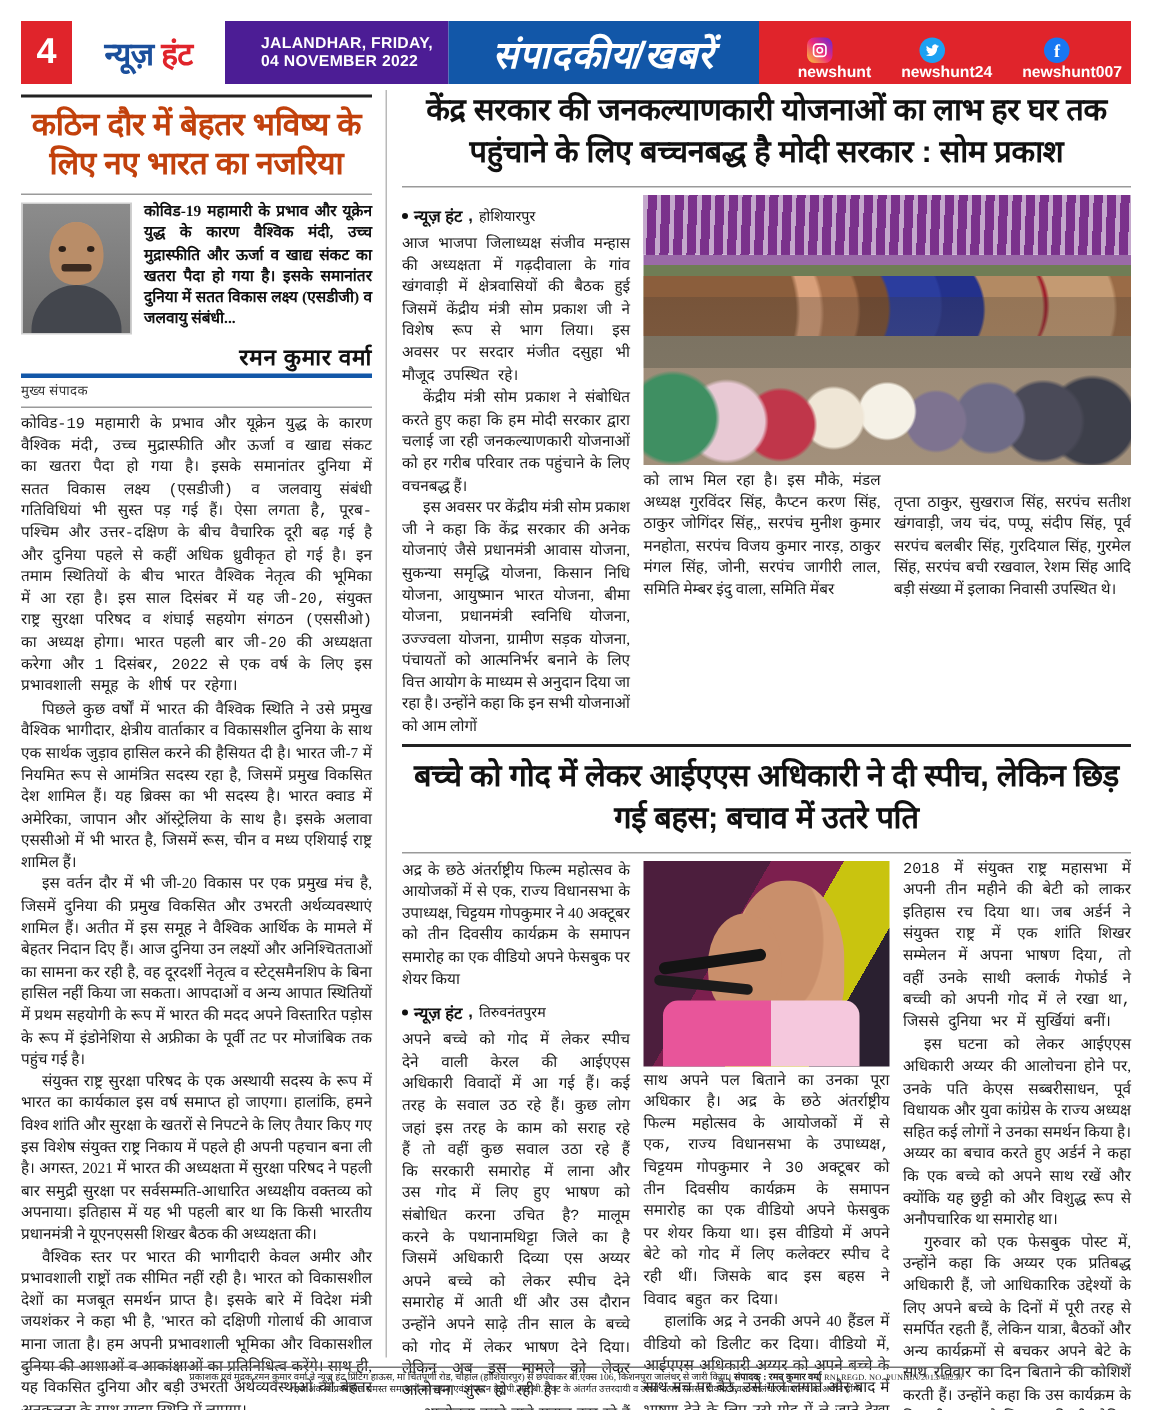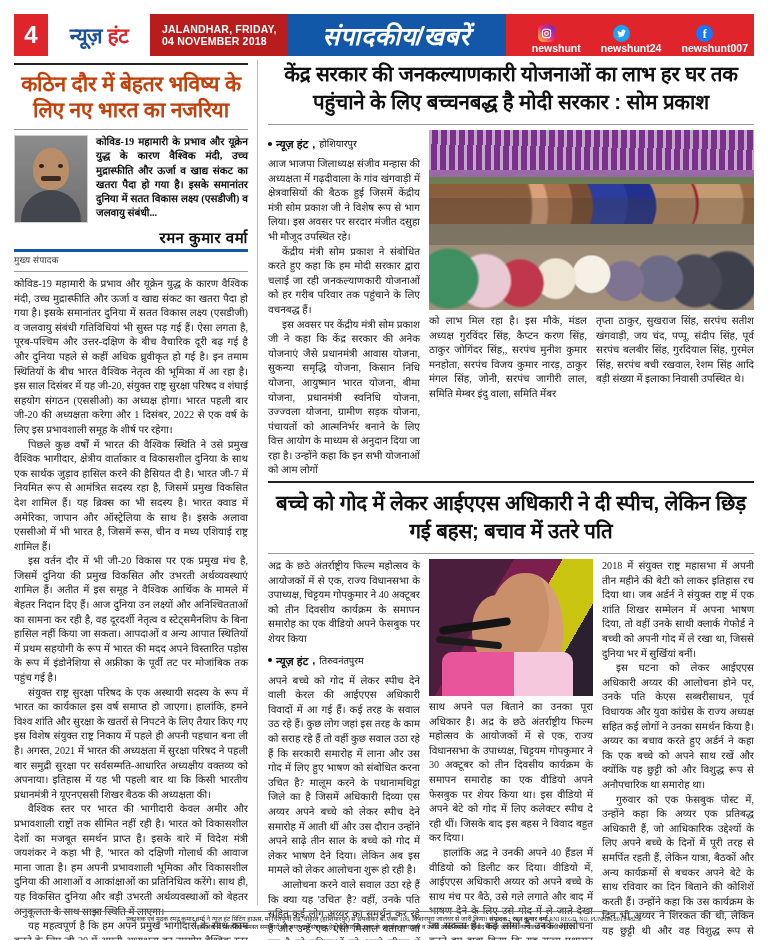"JALANDHAR, FRIDAY," .dateline { background: #b91c1c -> #4c1d95; padding: 0 10px 0 12px -> 0 10px 0 24px }
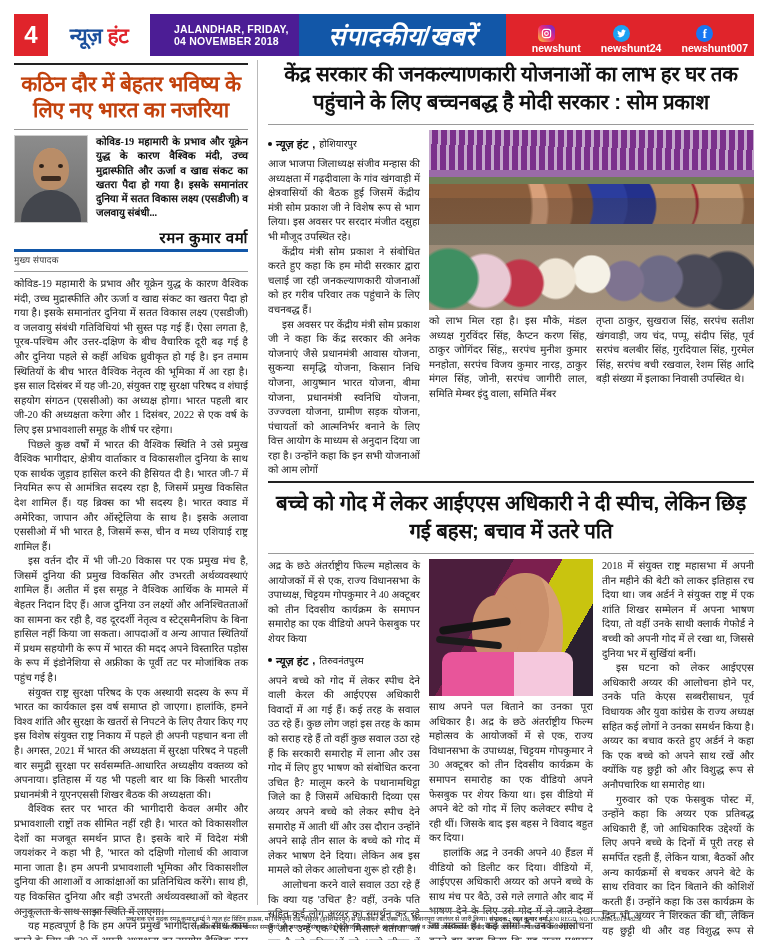"04 NOVEMBER 2018" span { text: 2018 -> 2022 }
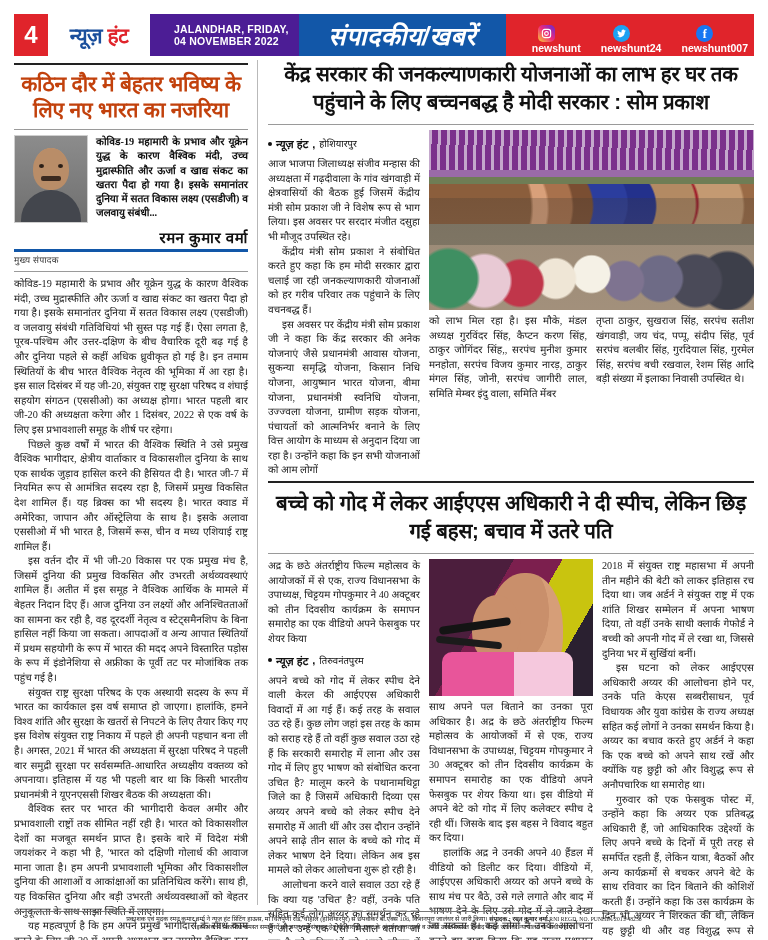"आज भाजपा जिलाध्यक्ष संजीव मन्हास" .bodytext p.first { font-family: none -> Liberation Mono, monospace }
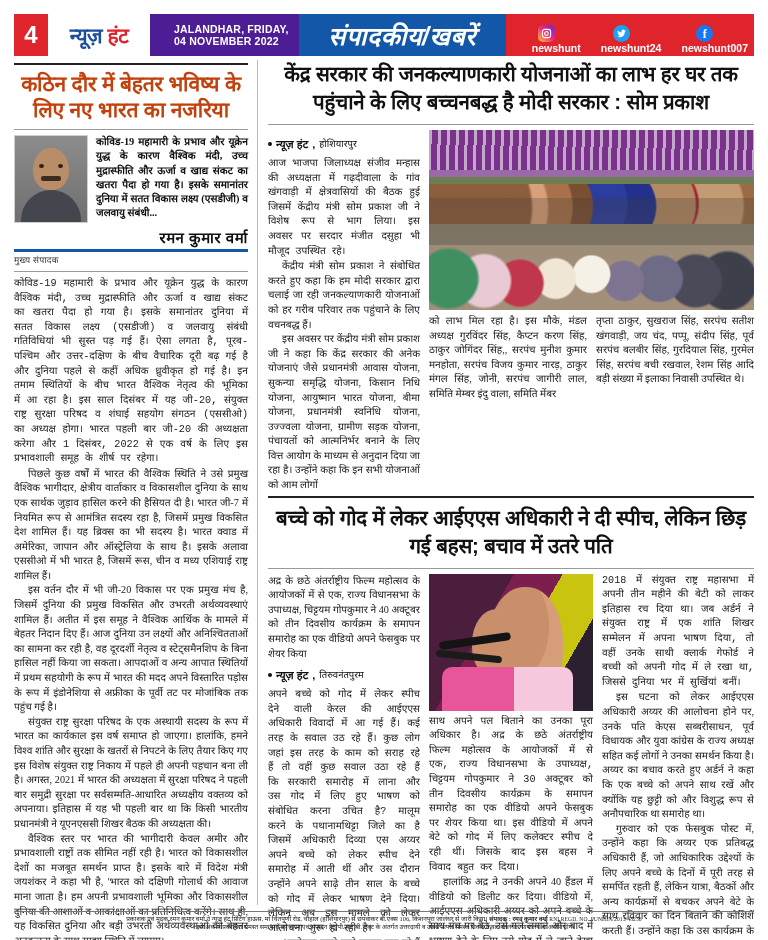"को लाभ मिल रहा है।" div { align-items: none -> flex-end }
